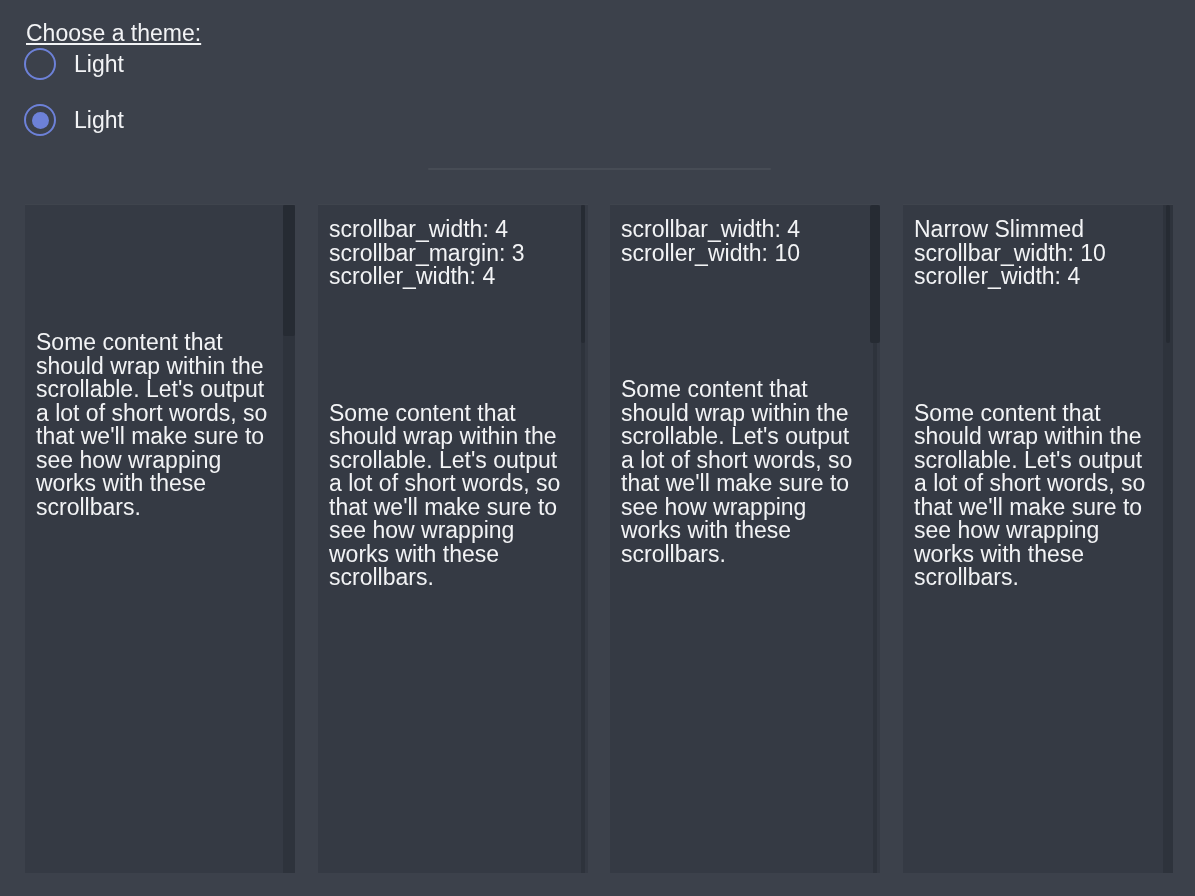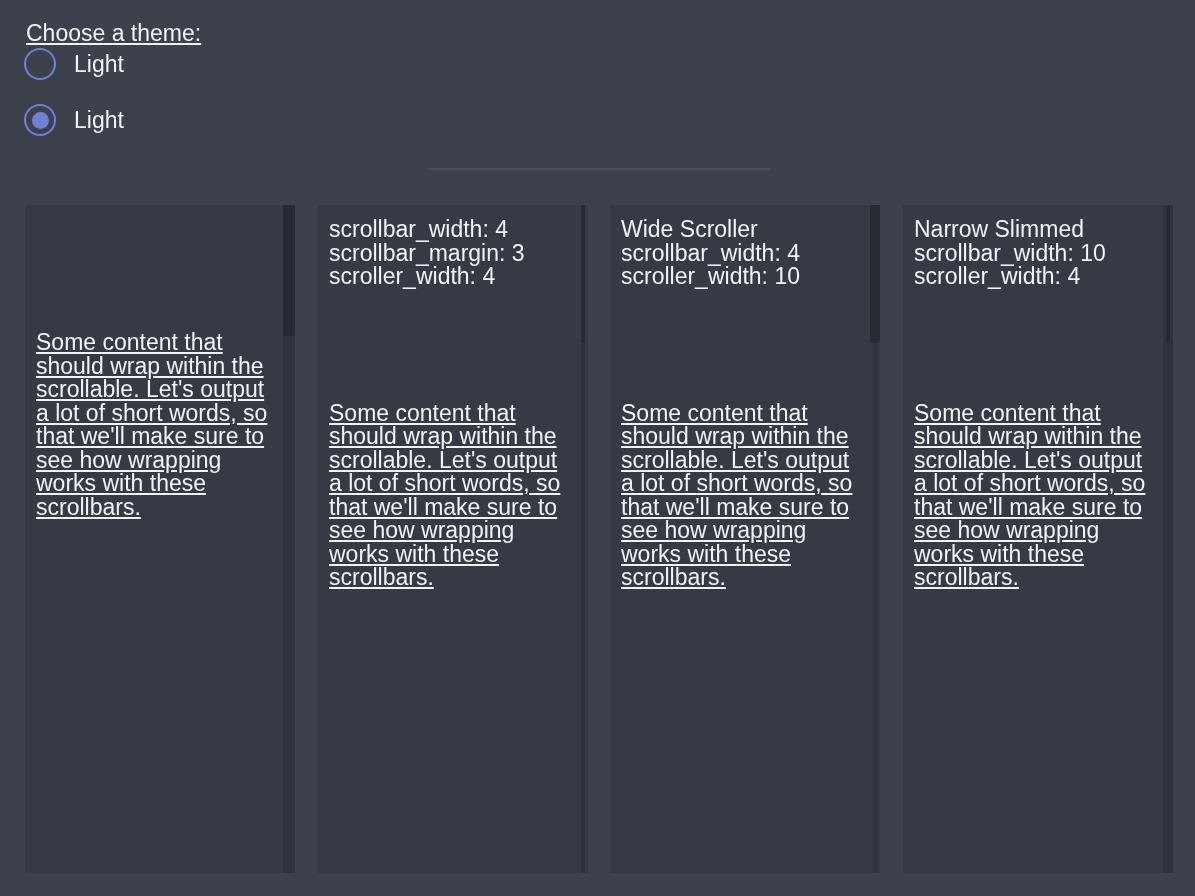"Wide Scroller" div.panel-title { html: <div>Wide Scroller</div> -> none }
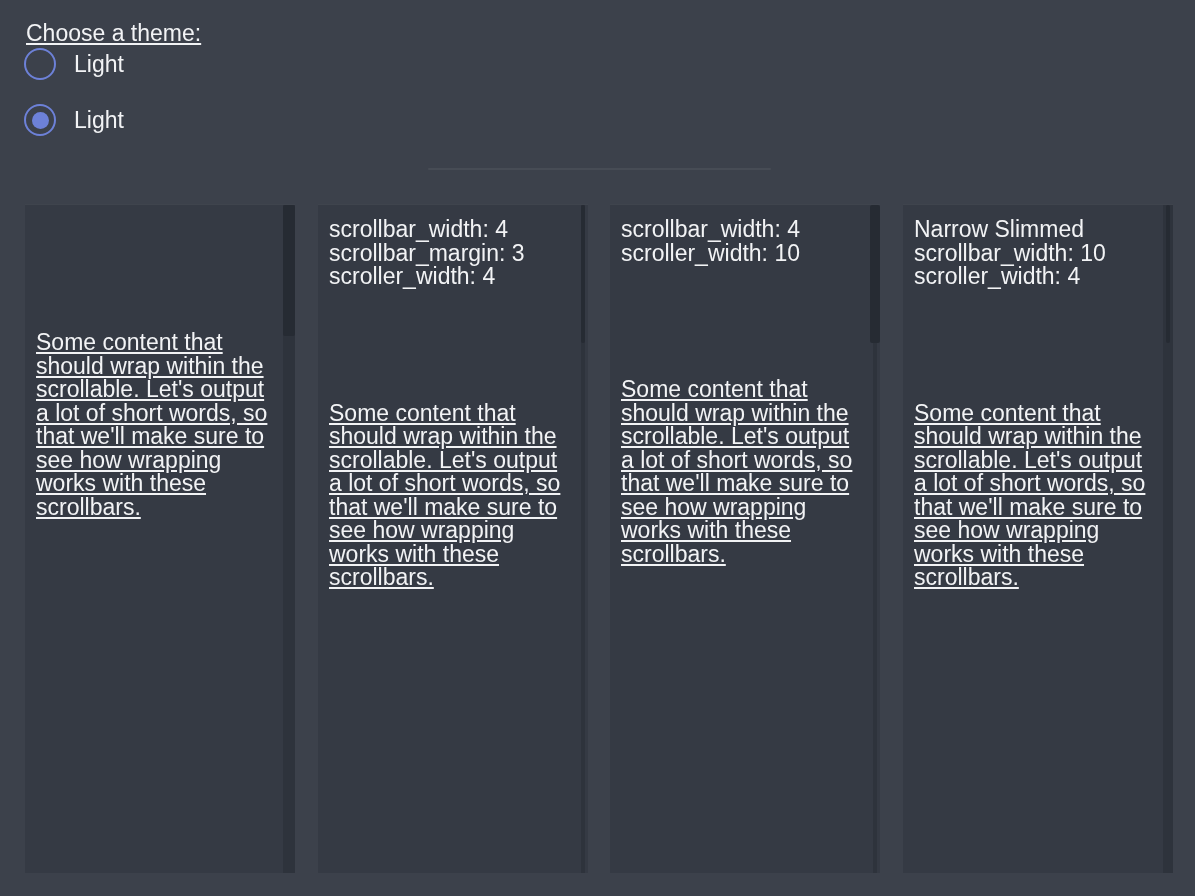"Some content that should wrap" .panel-content { text-decoration: underline -> none }
